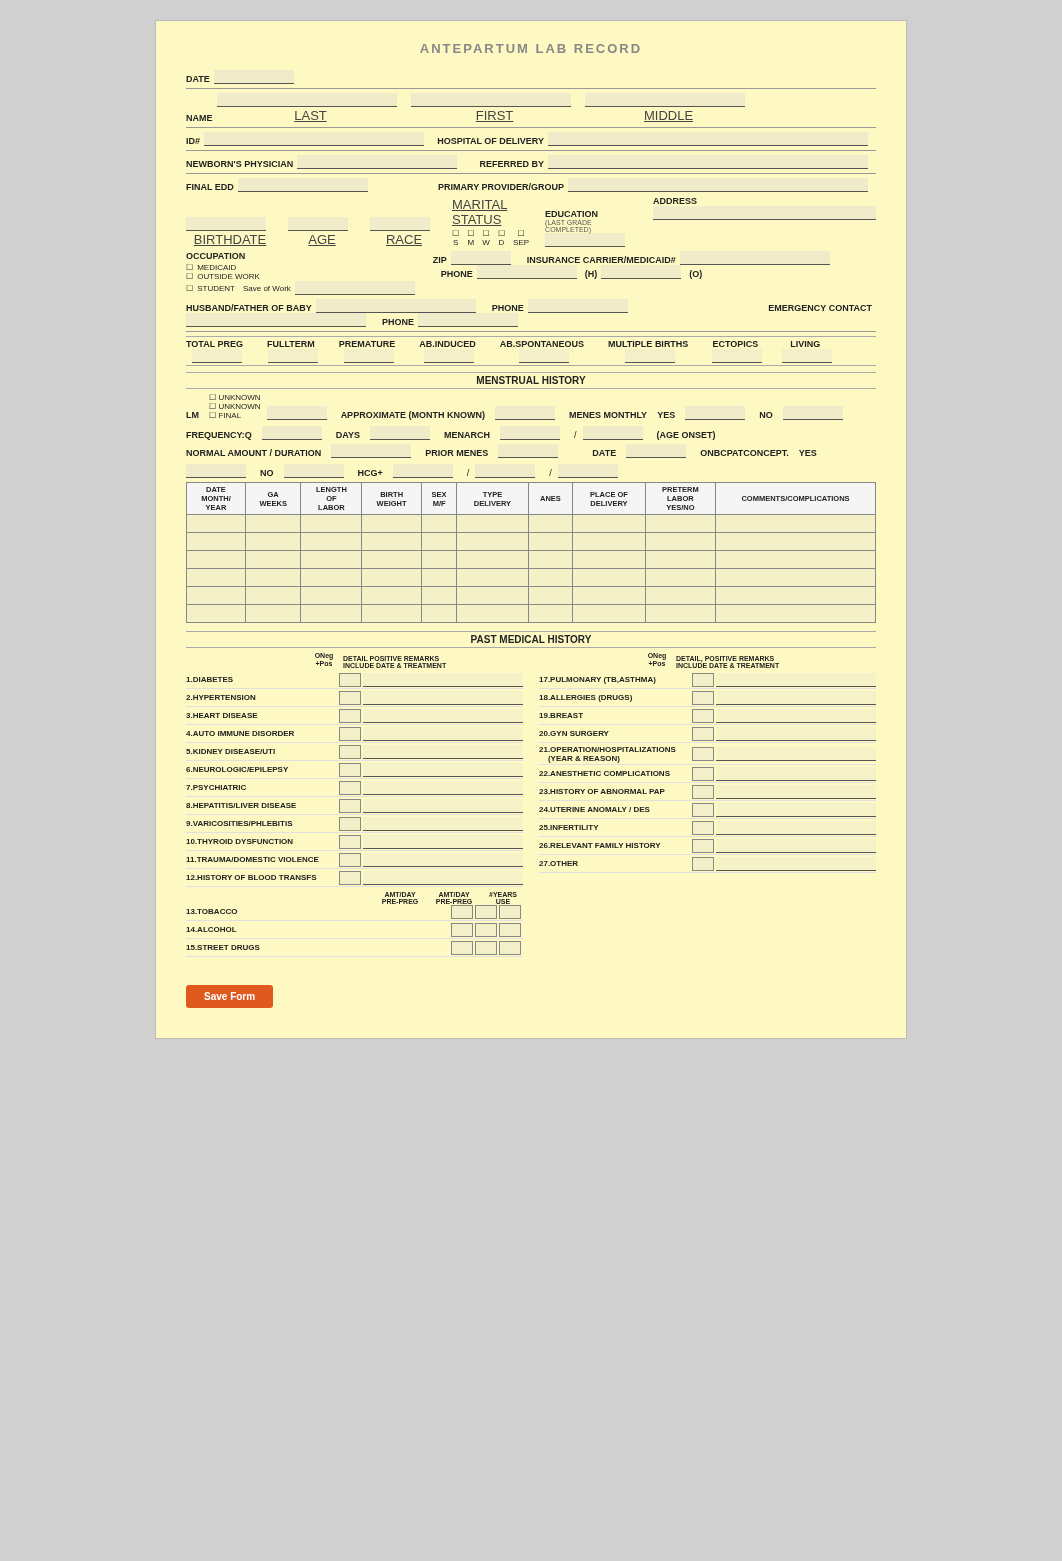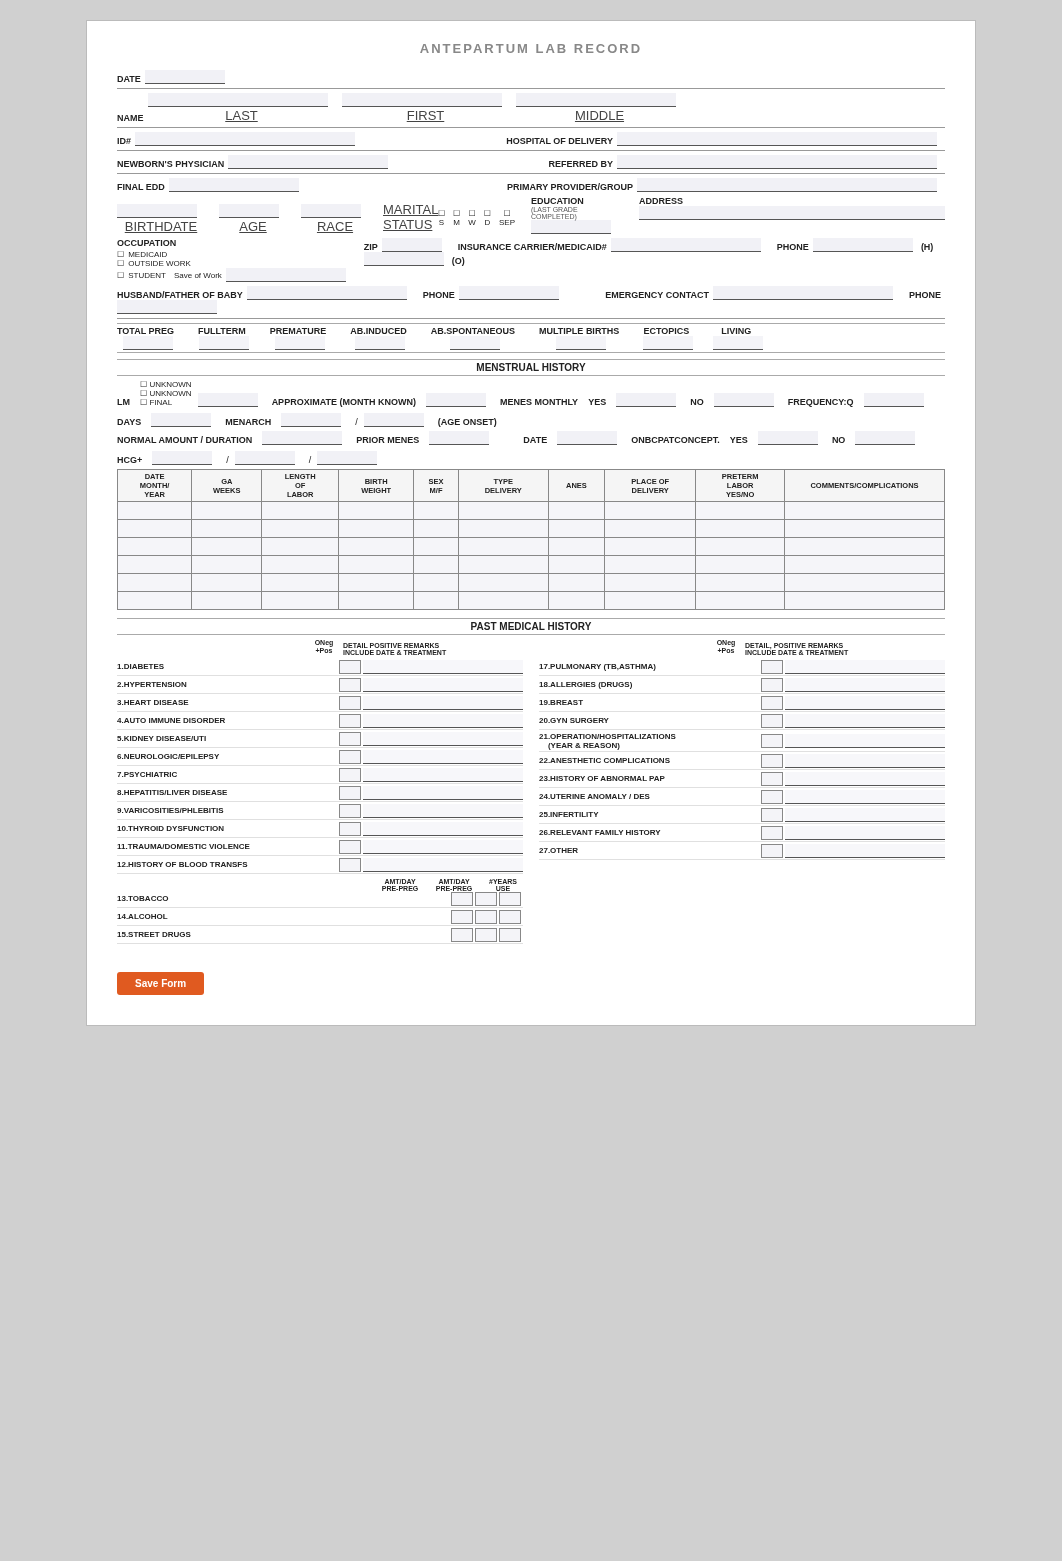"ANTEPARTUM LAB RECORD" .page-wrapper { background: #ffffff -> #fef9c3; width: 890px -> 752px }
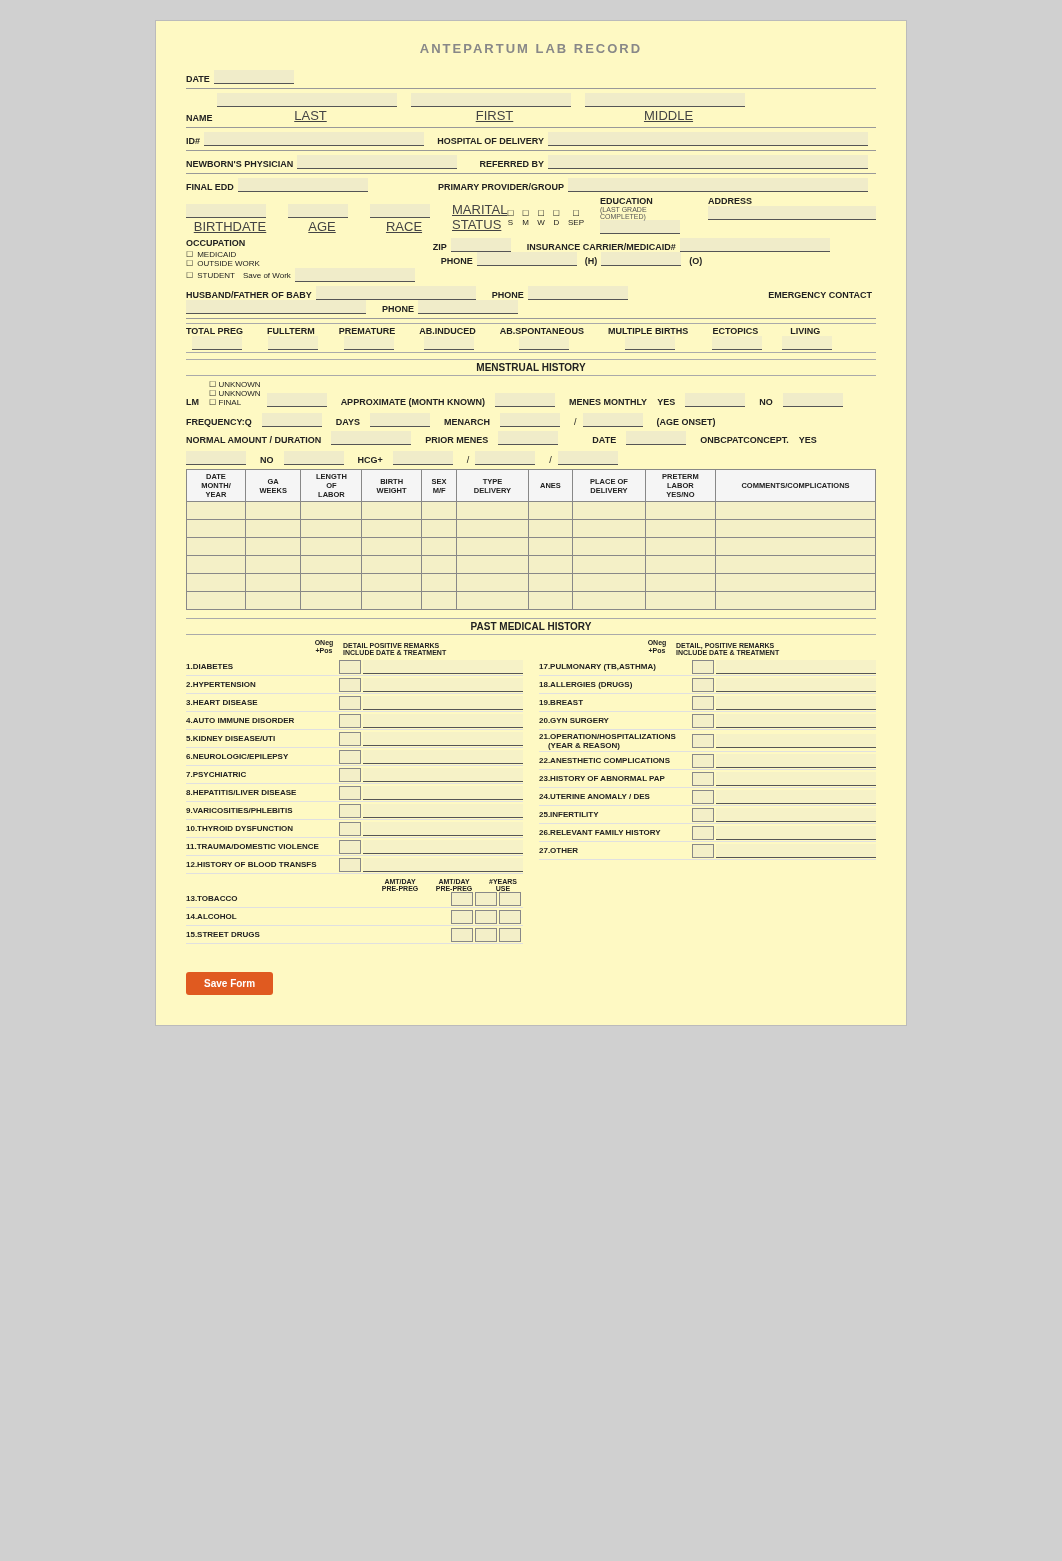"MARITAL STATUS" div { flex-direction: none -> column }
